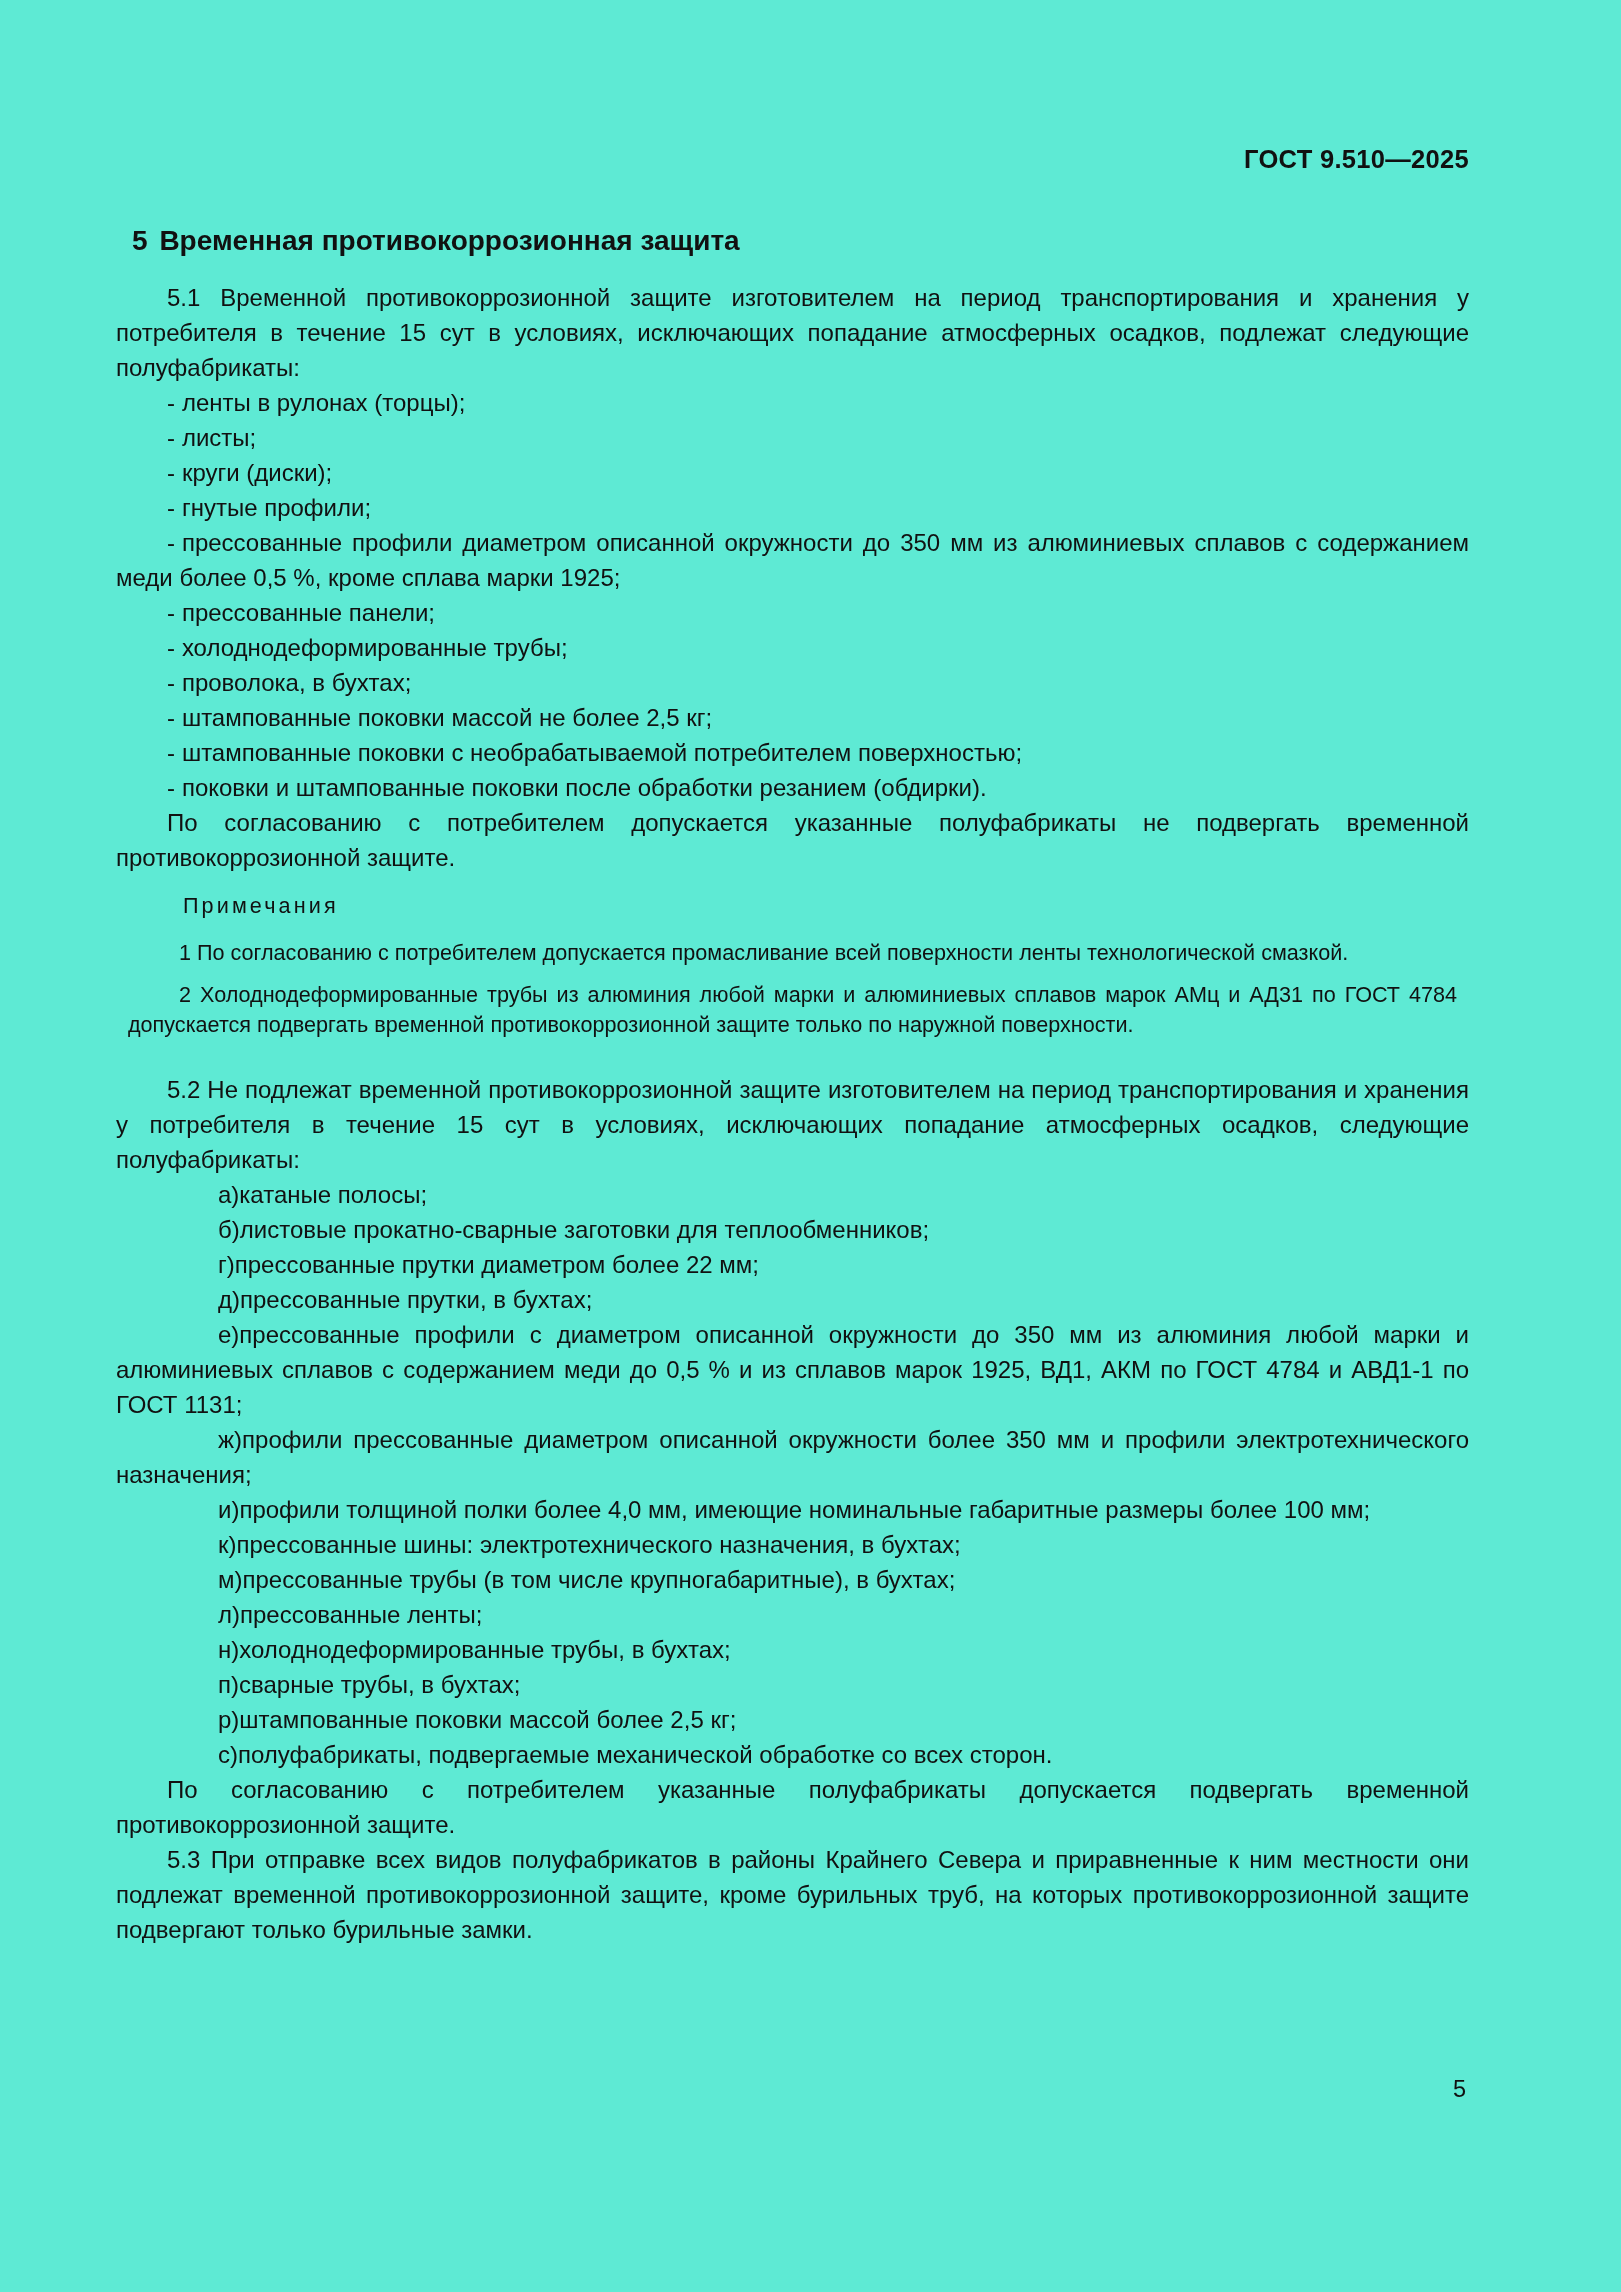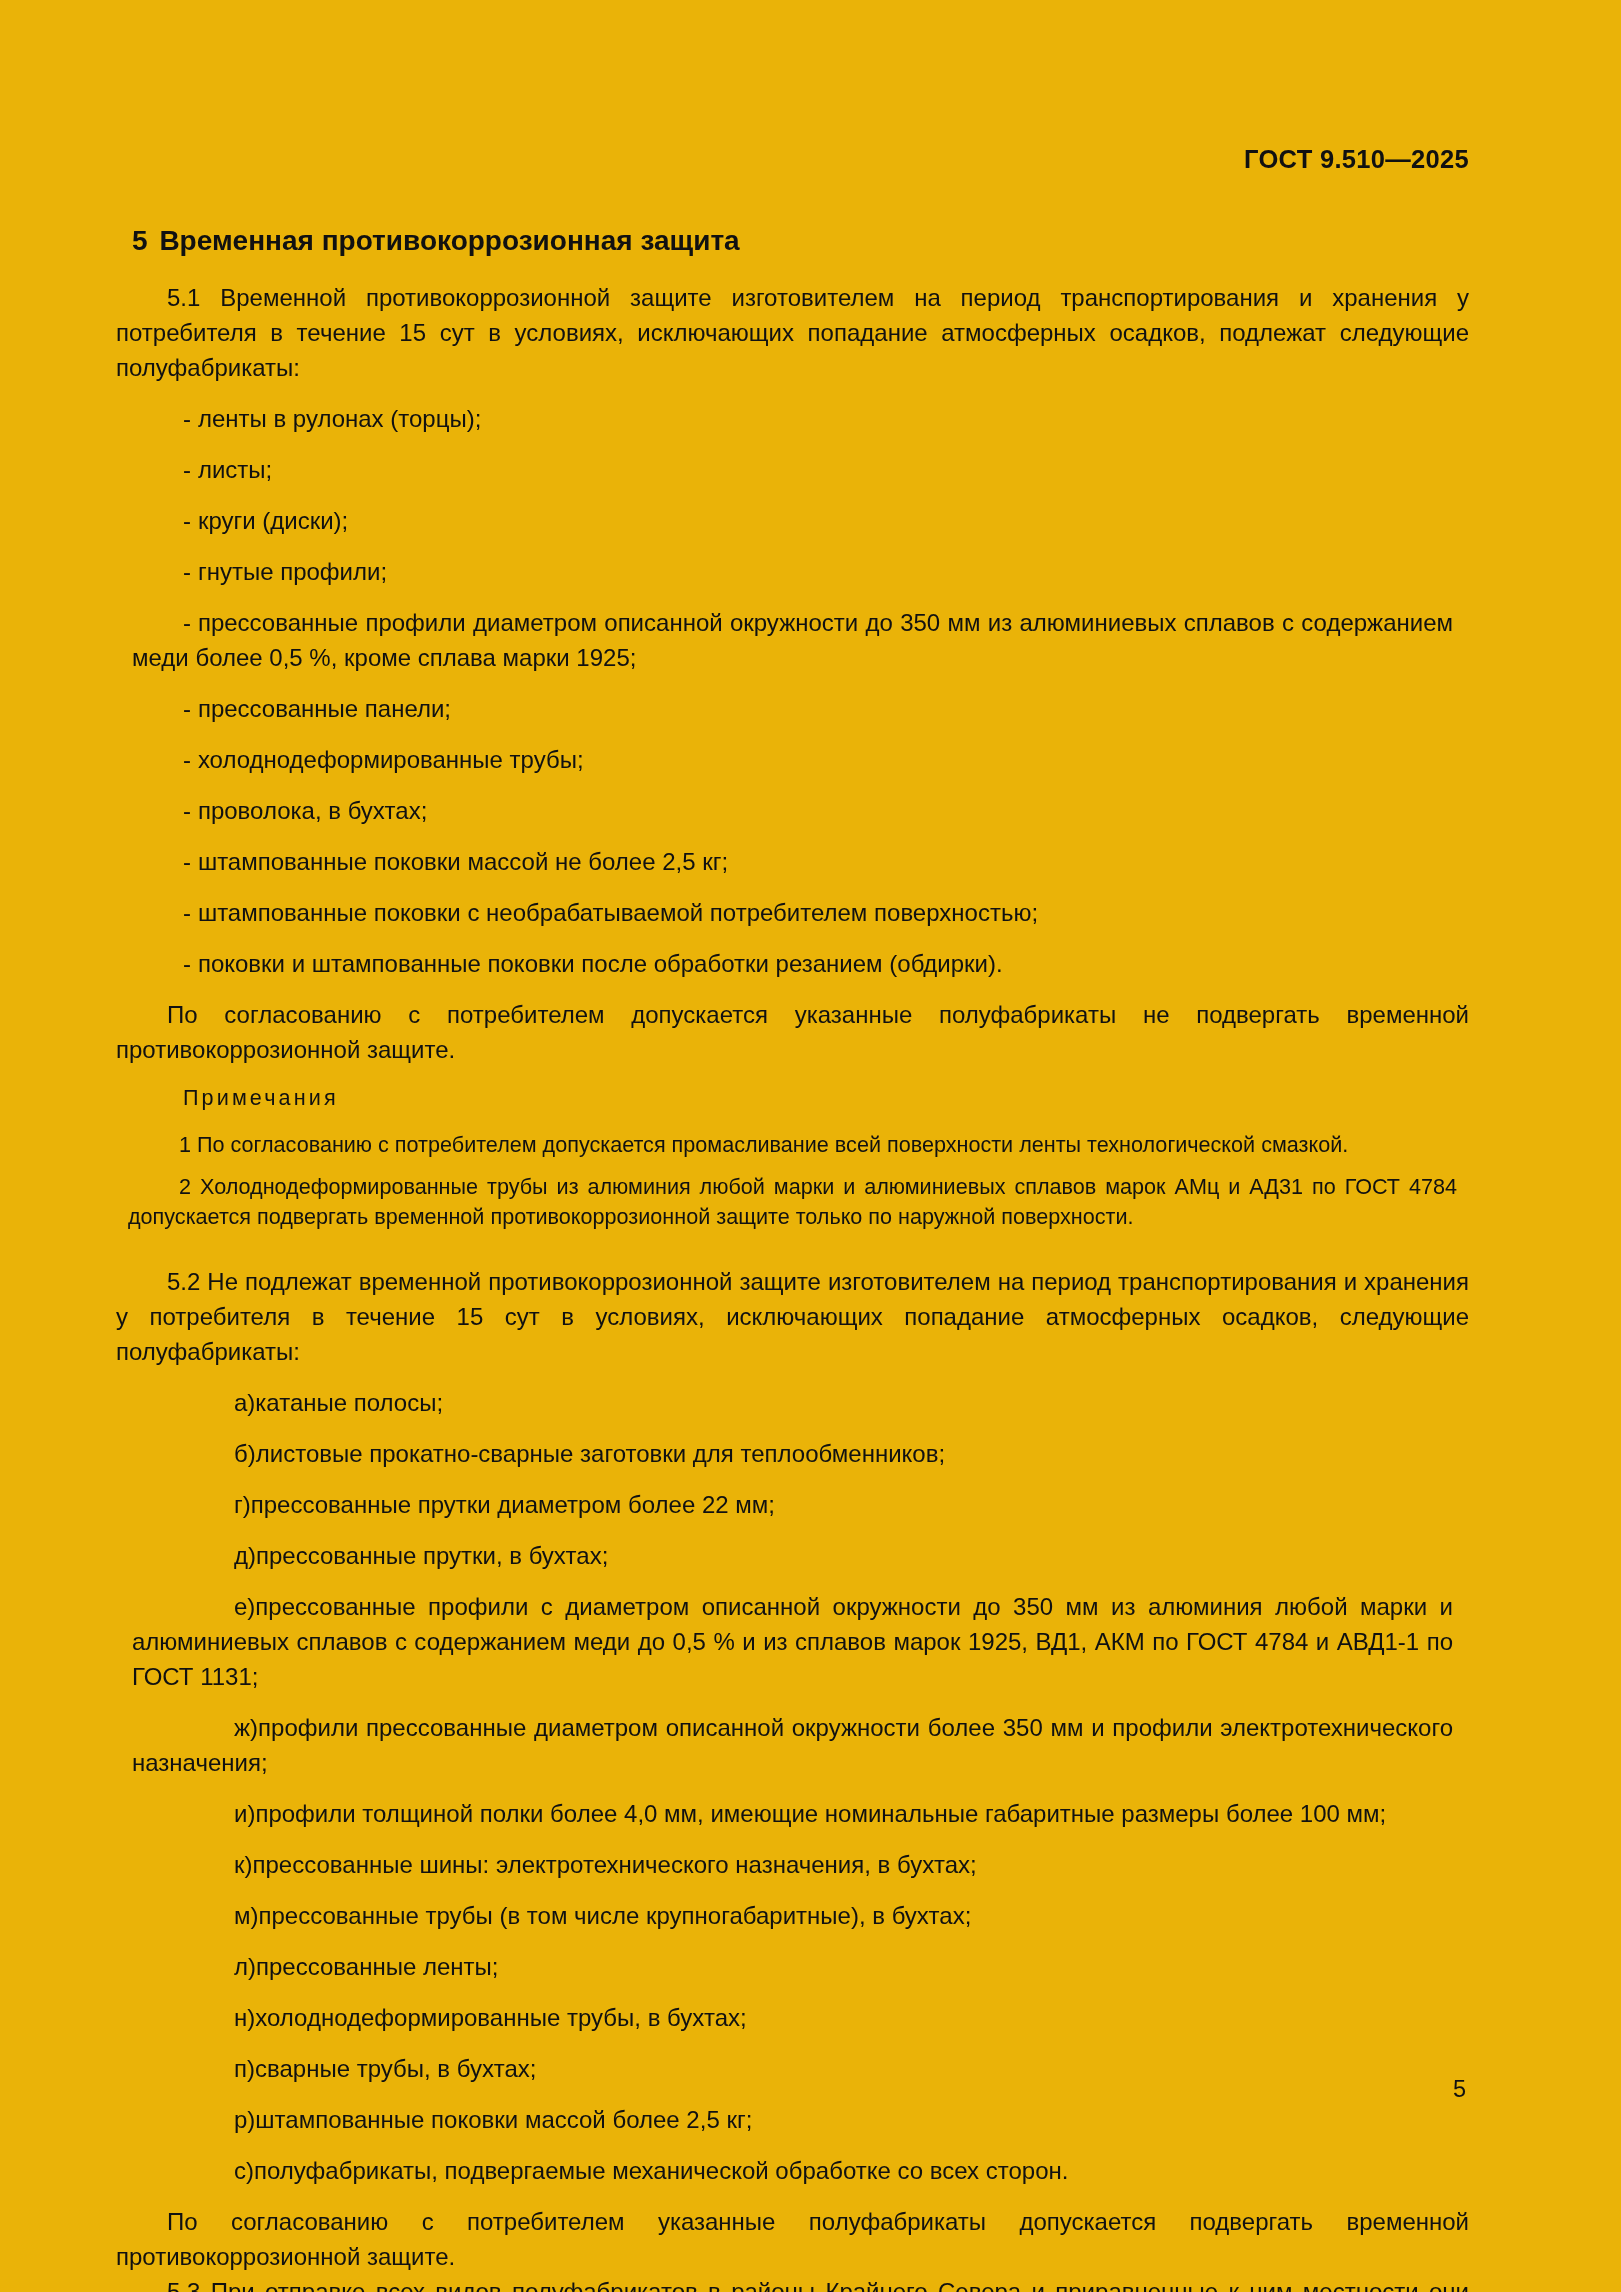"ГОСТ 9.510—2025" .page { background: #eab308 -> #5eead4 }
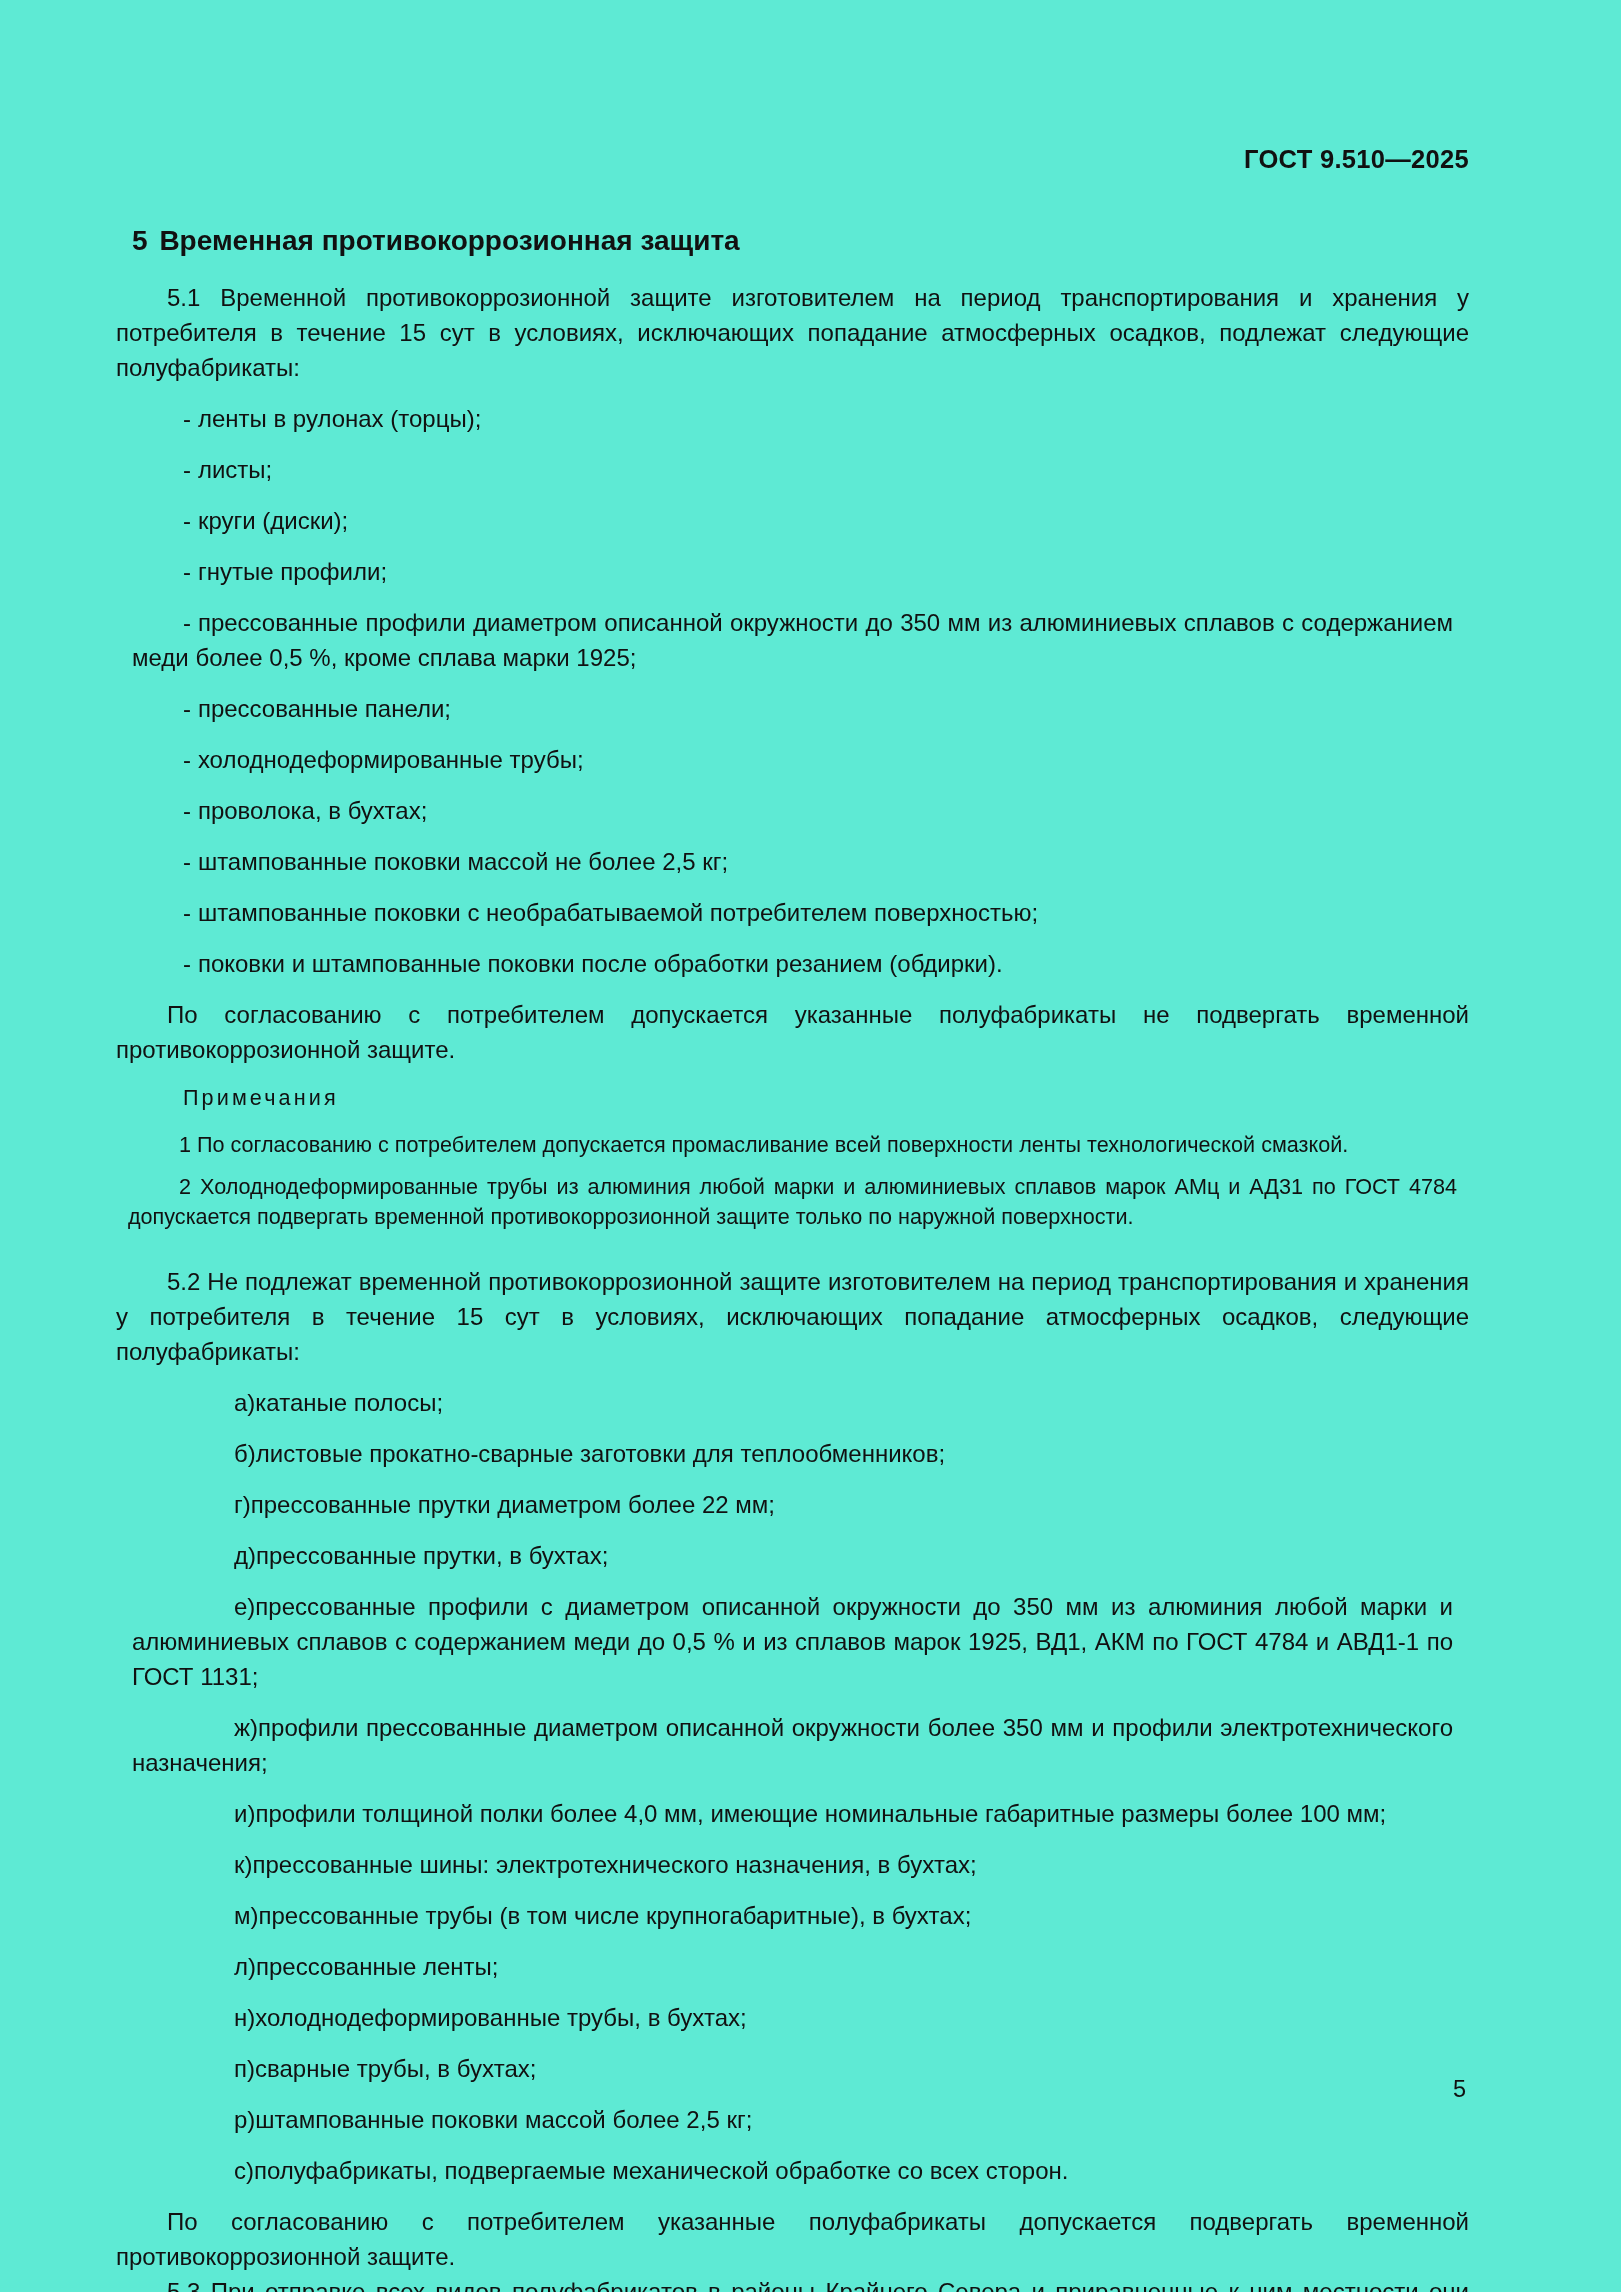"- ленты в рулонах (торцы);" ul.dash-list > li, ul.alpha-list > li { margin: 16px -> 0 }
